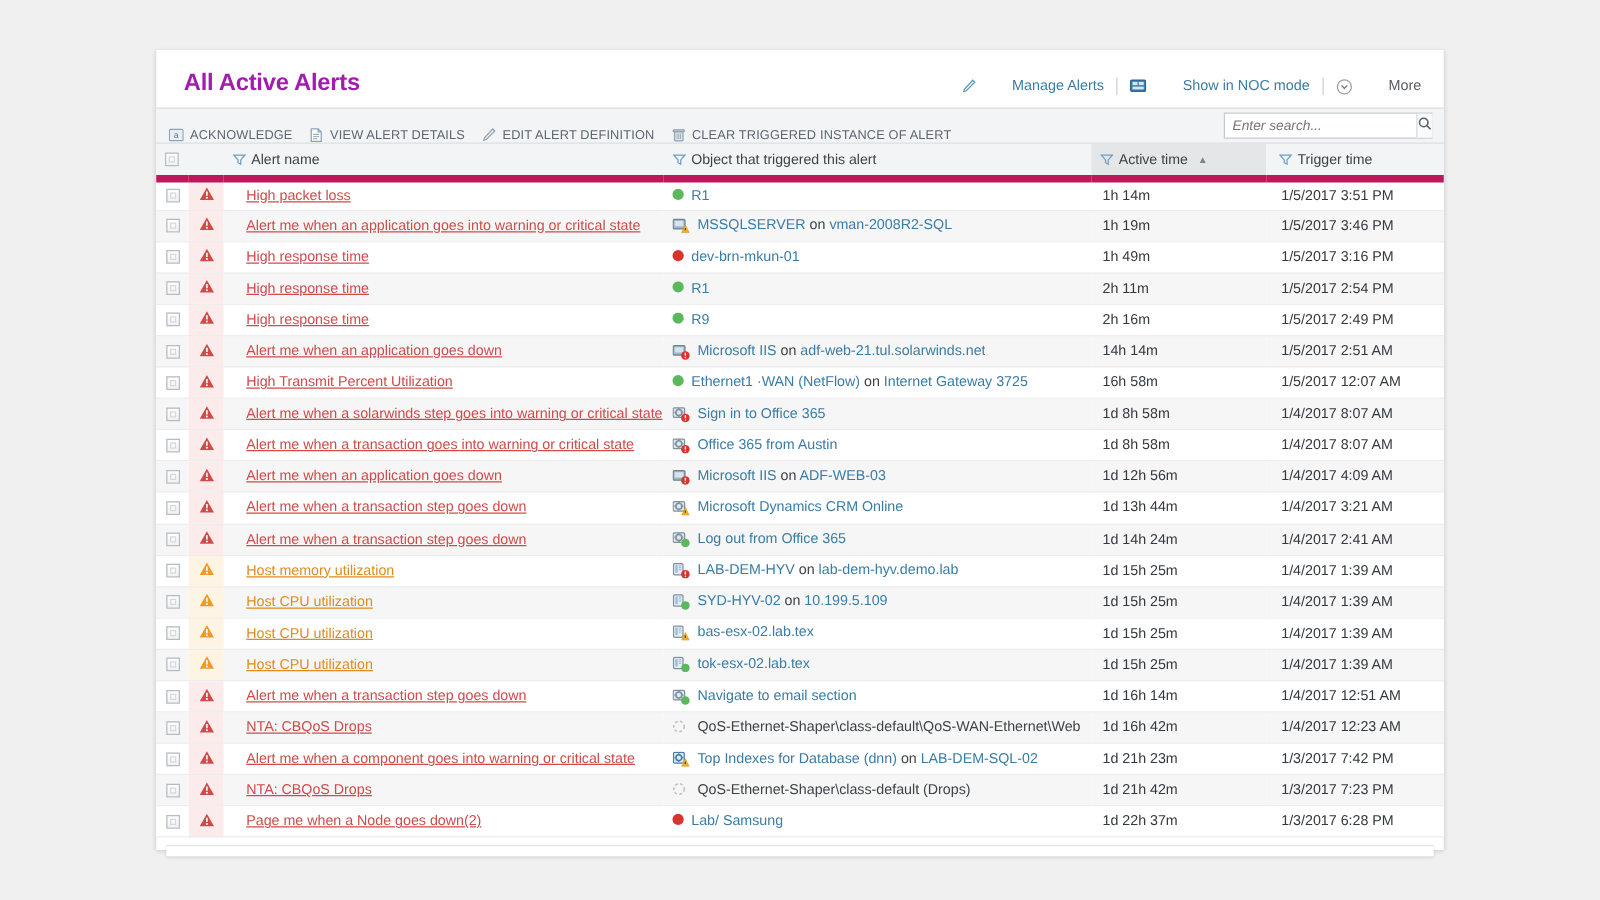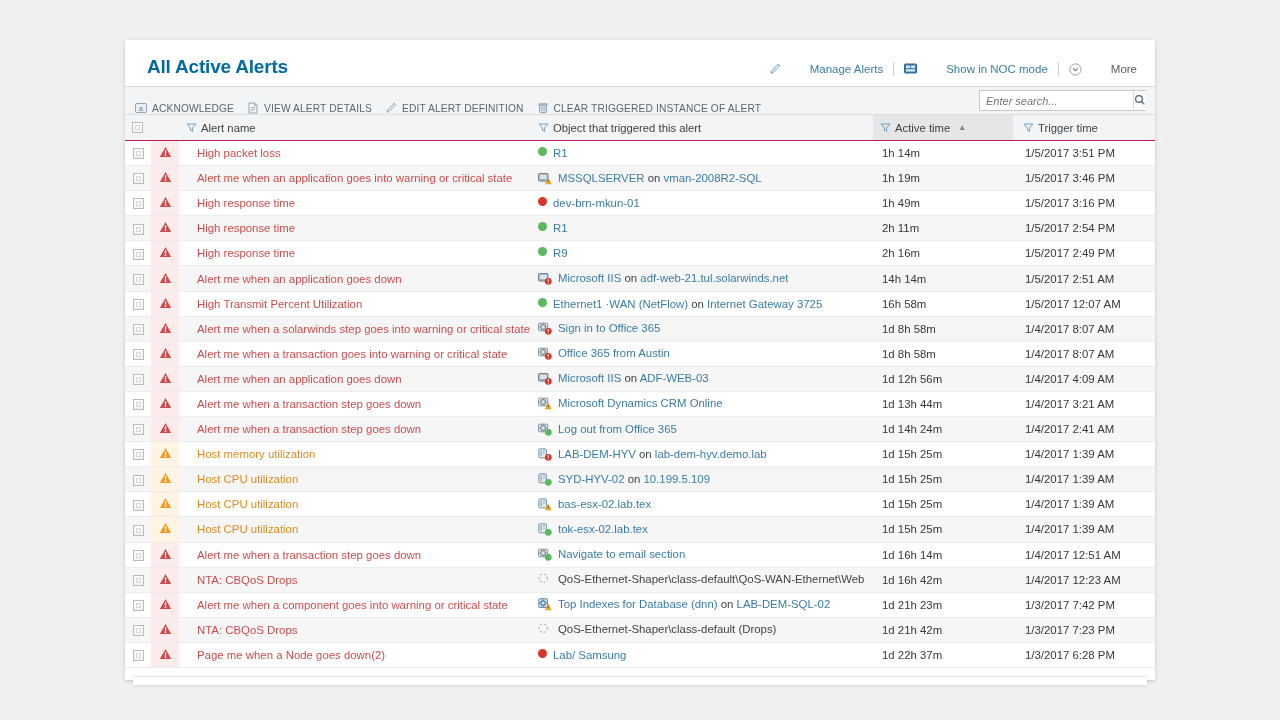"All Active Alerts" .page-title { color: #0369a1 -> #a21caf }
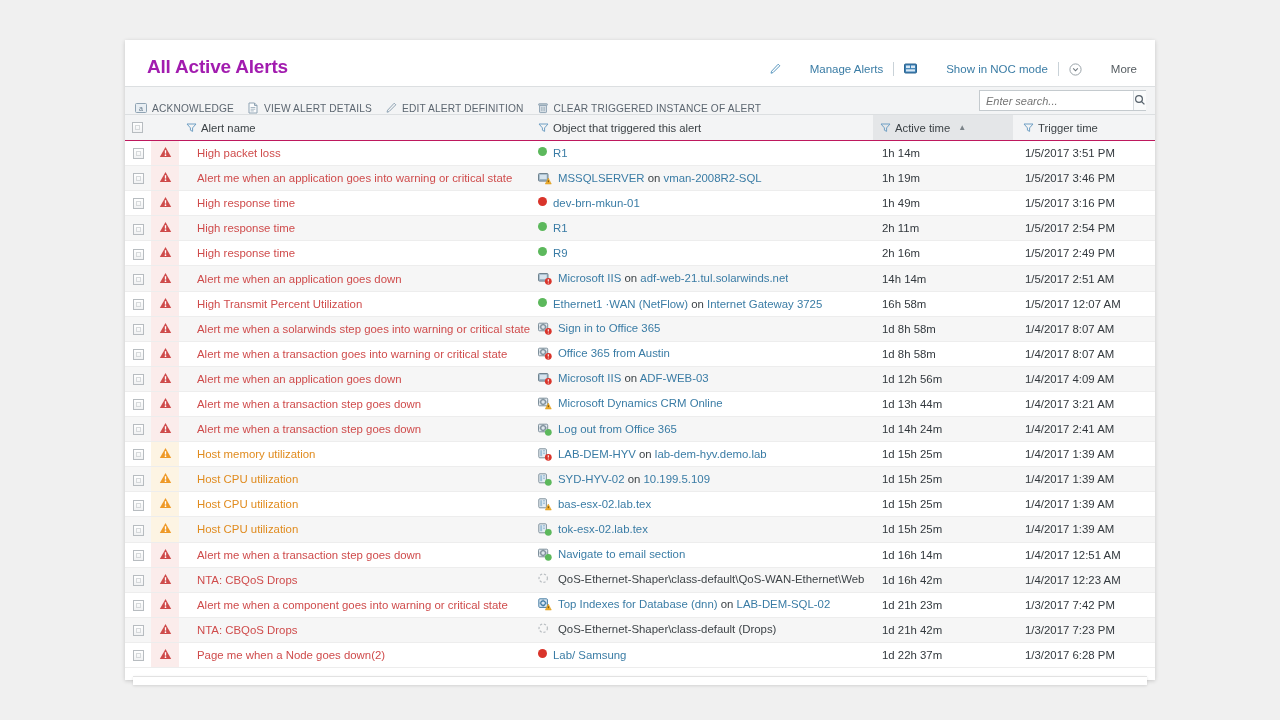"Alert name" thead th { border-bottom: 1px solid #be185d -> 6px solid #be185d }
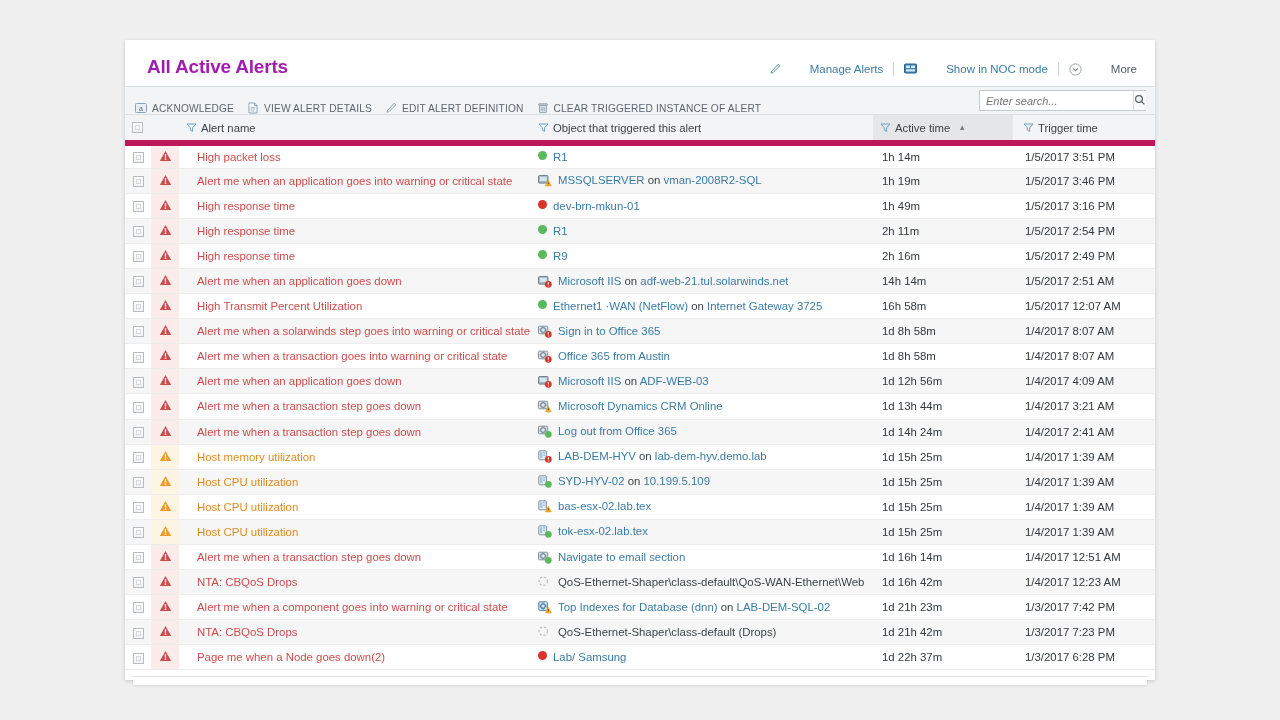"High packet loss" .alert-name { text-decoration: none -> underline }
